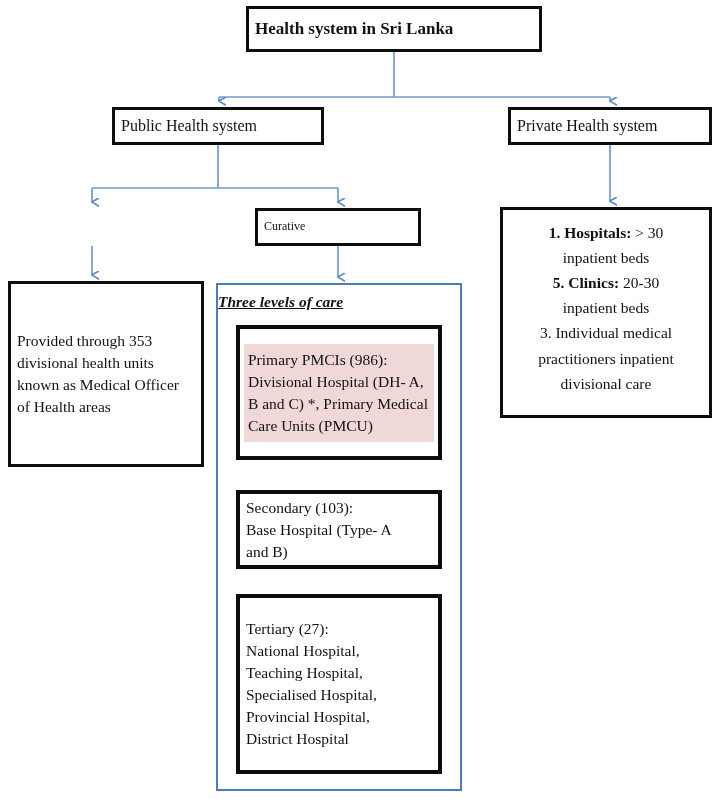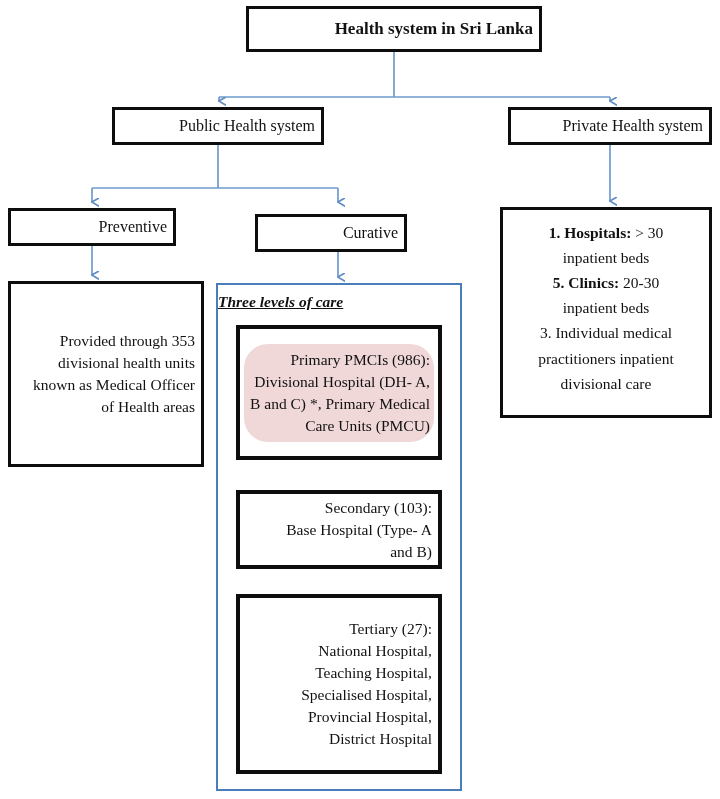"Health system in Sri Lanka" .node { text-align: right -> left }
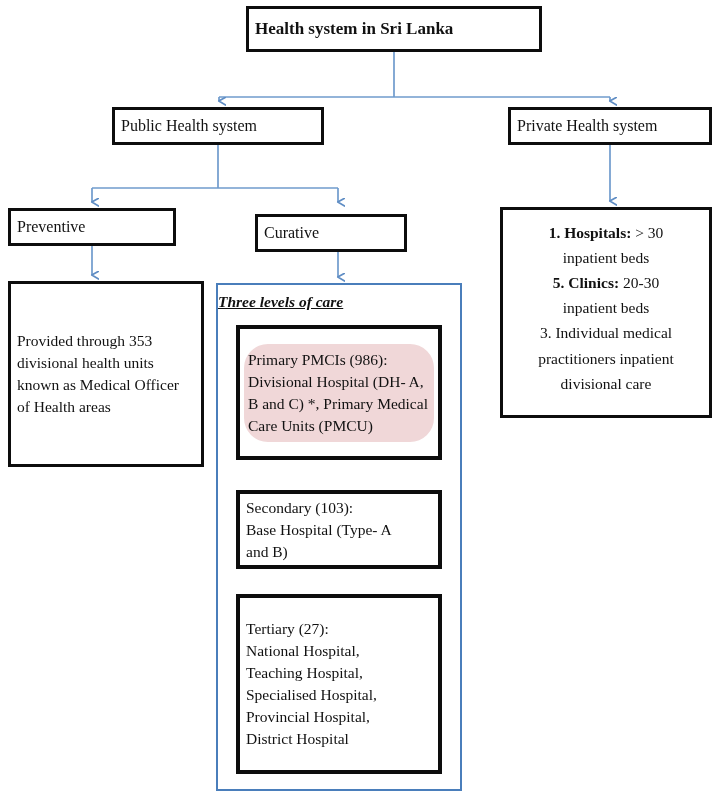"Preventive" div.node { html: <div> <span>Preventive</span> </div> -> none }
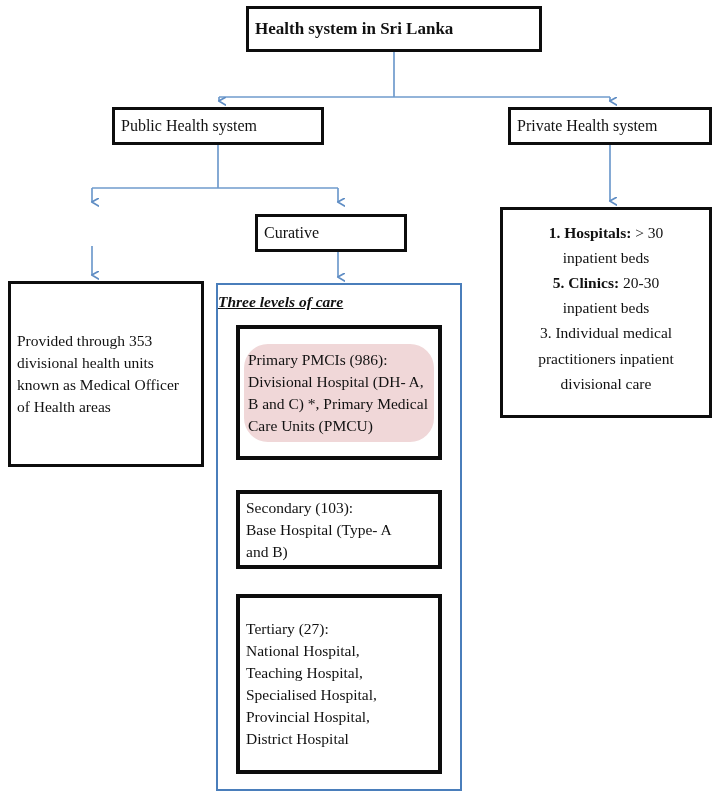"Curative" #node-curative { font-size: 16px -> 12px; top: 214px -> 208px; width: 152px -> 166px }
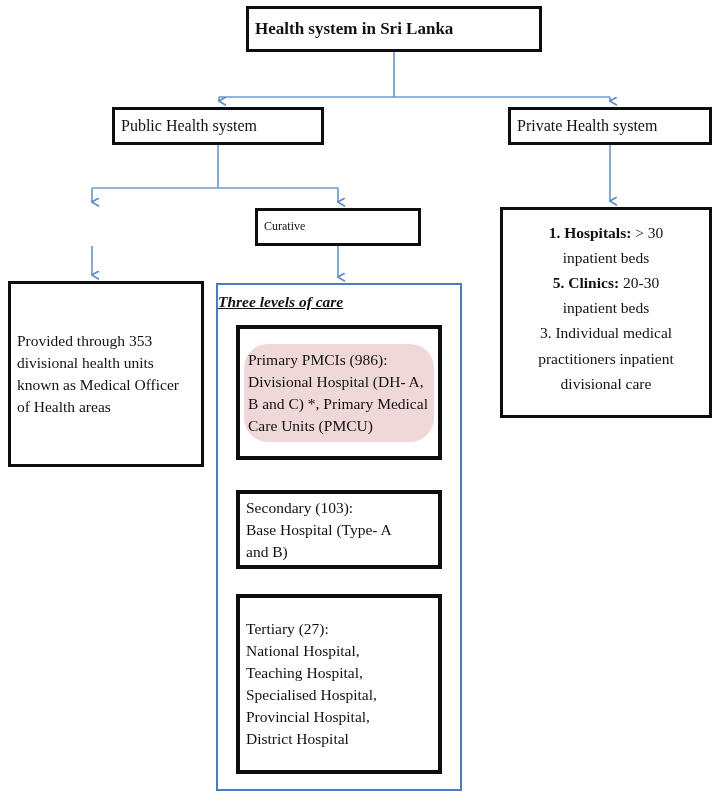"Primary PMCIs (986): Divisional Hospital" #node-primary .node-text { border-radius: 24px -> none }
